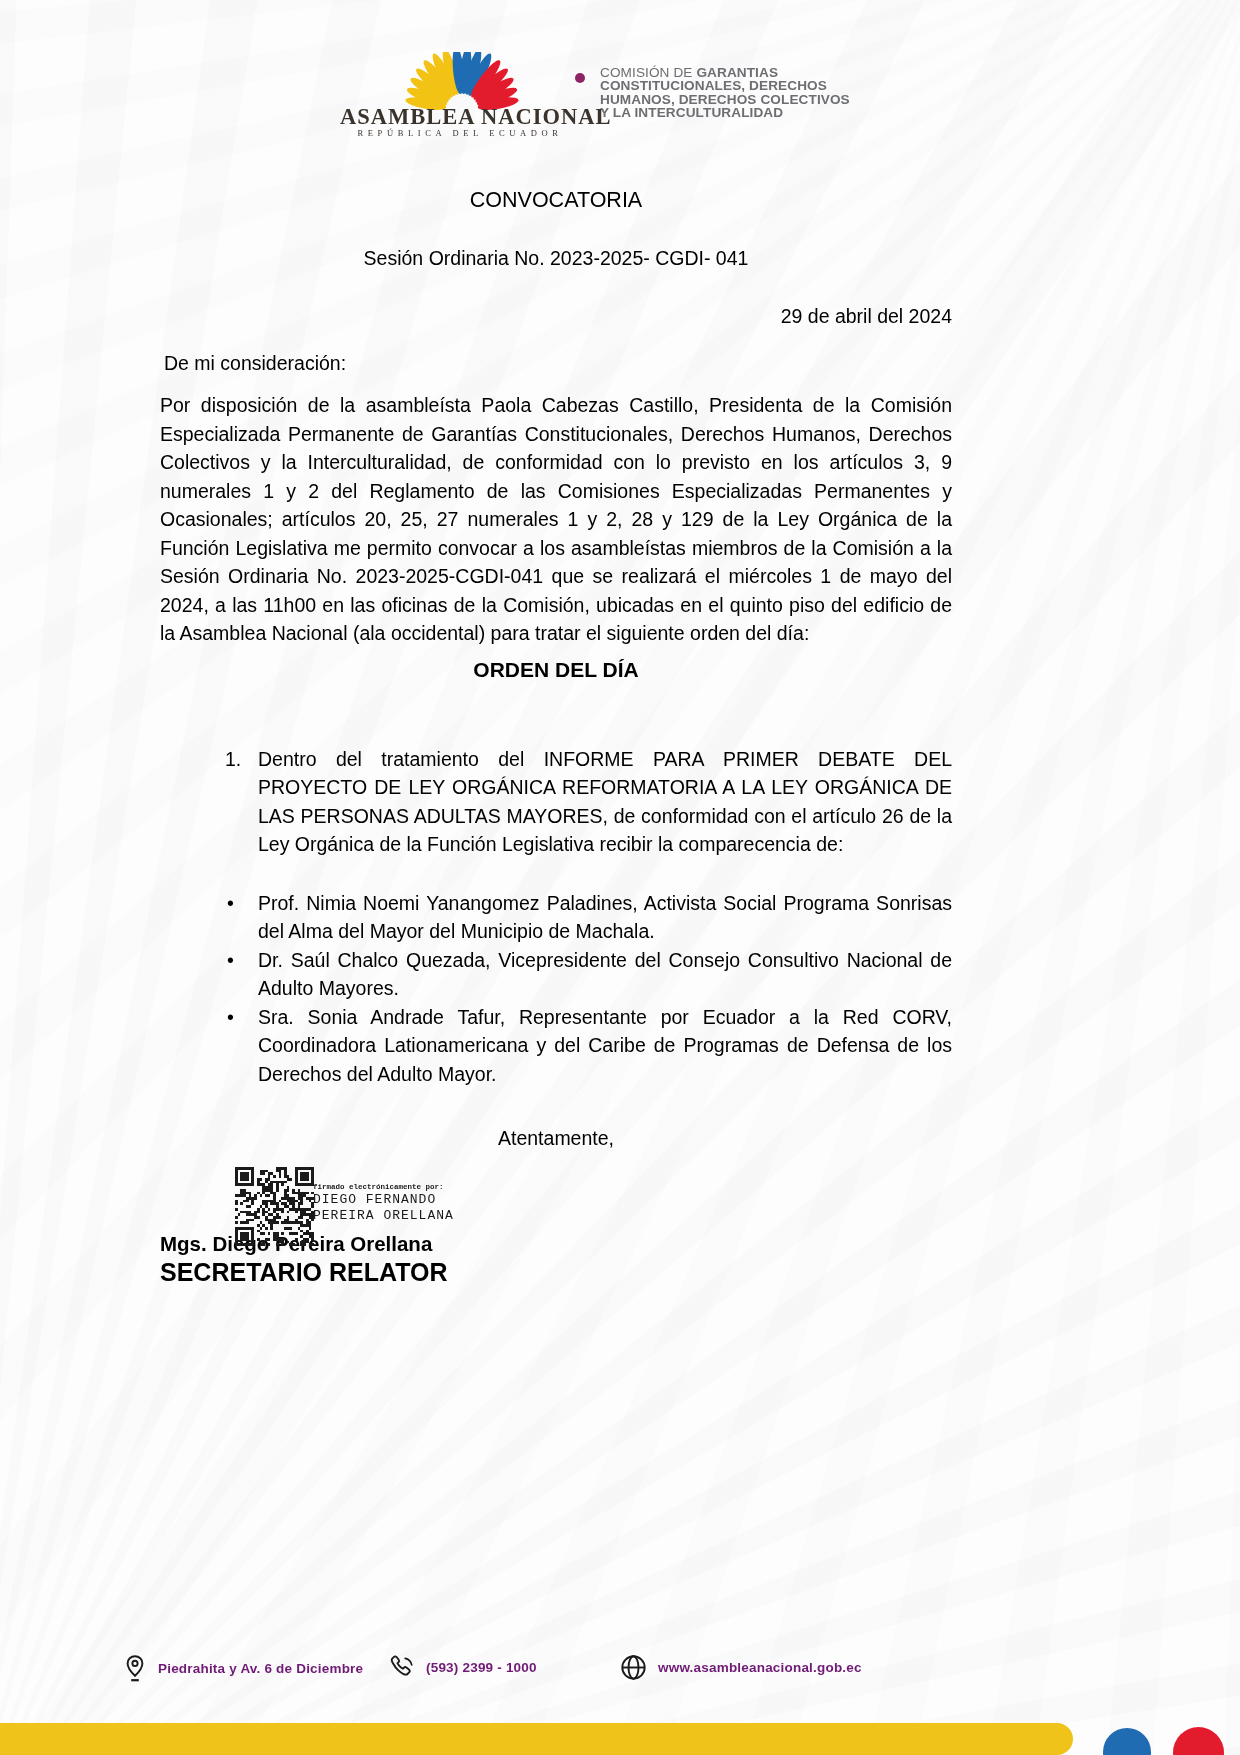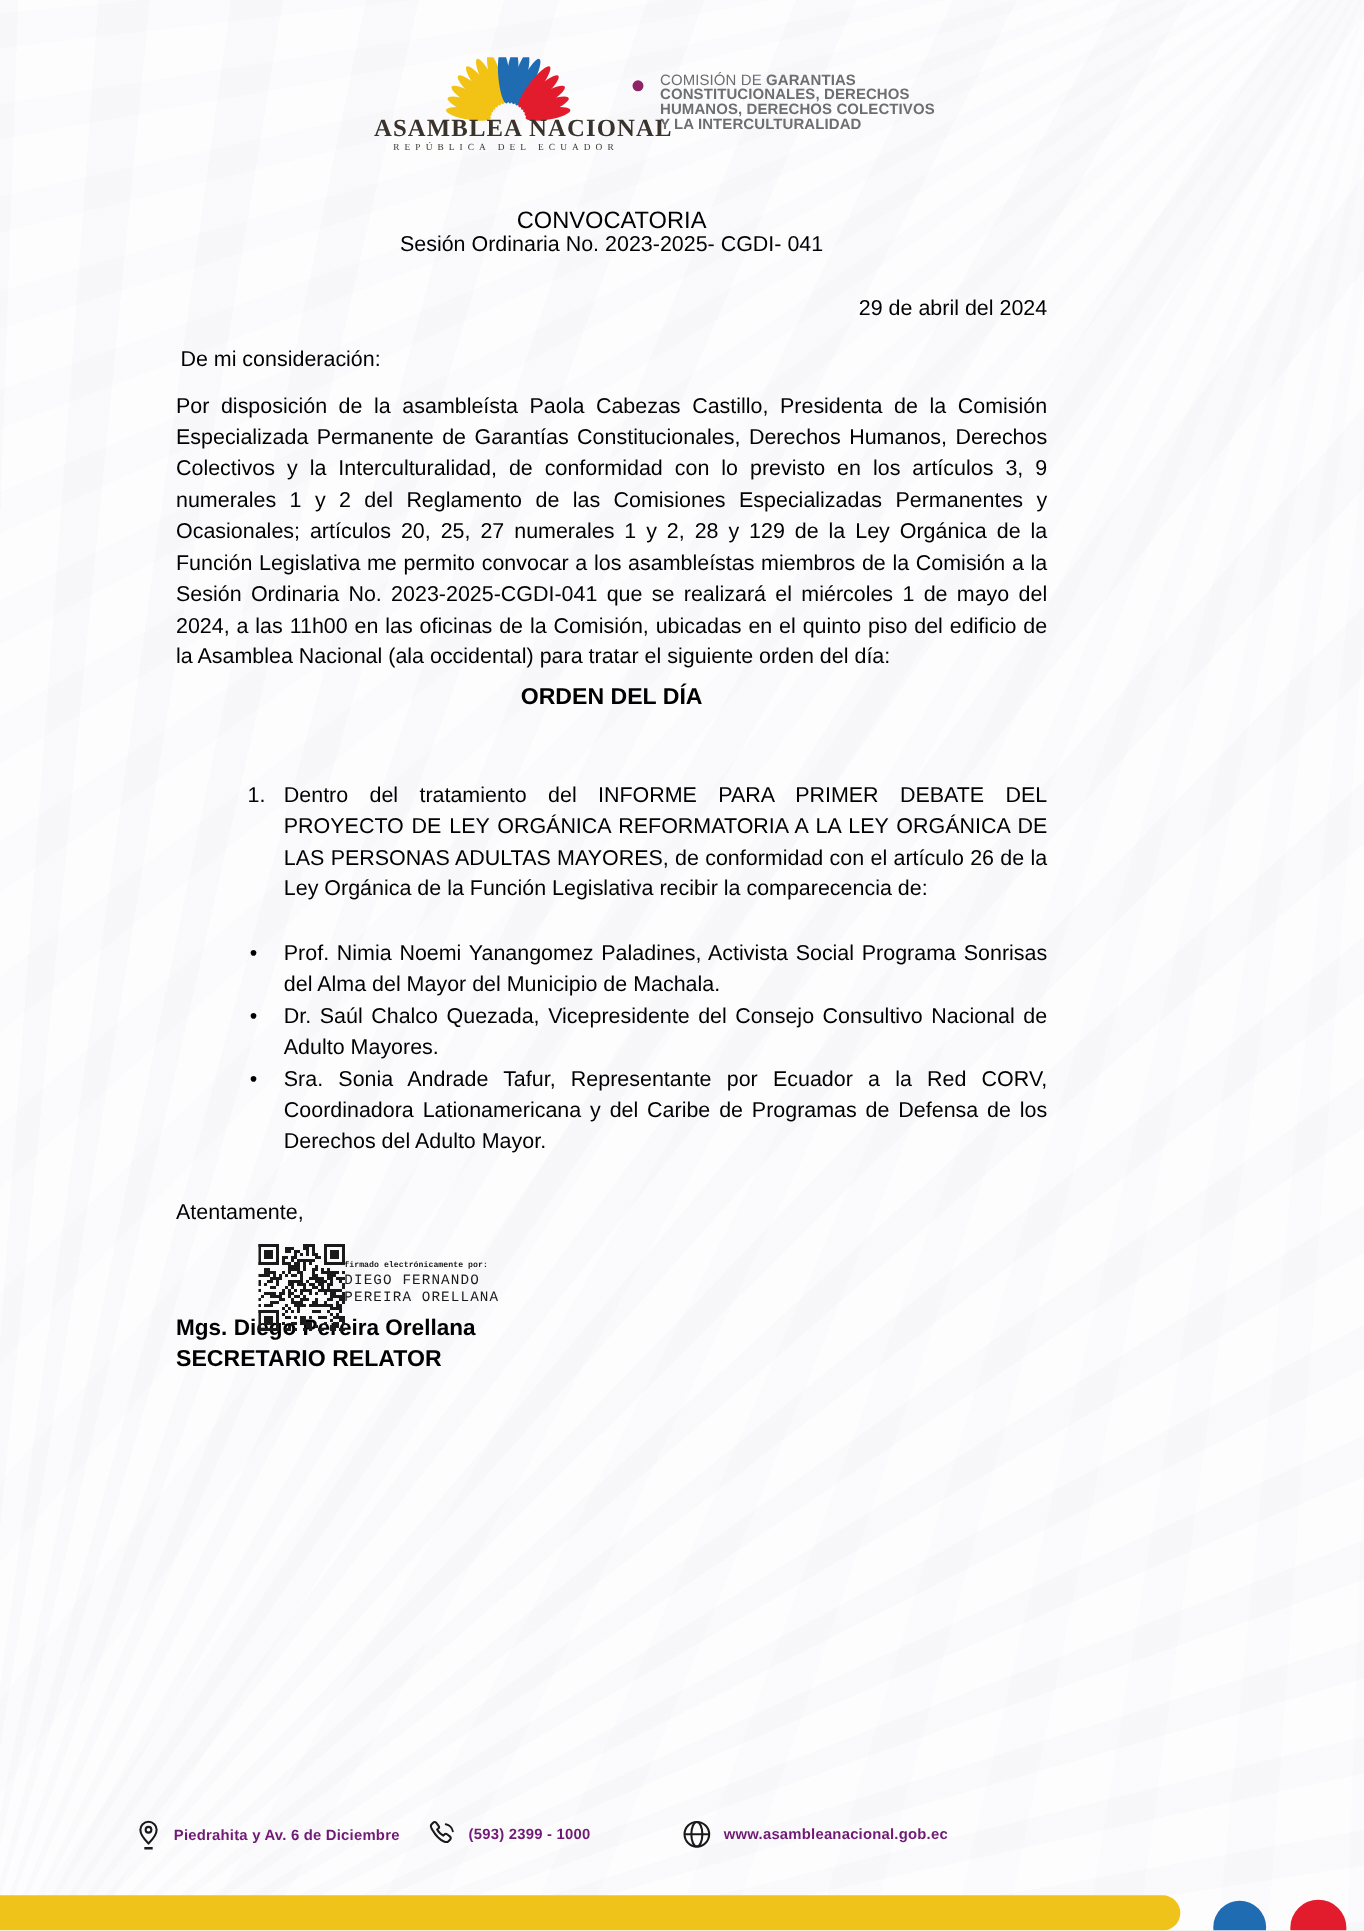"CONVOCATORIA" .doc-title { margin-bottom: none -> 36px }
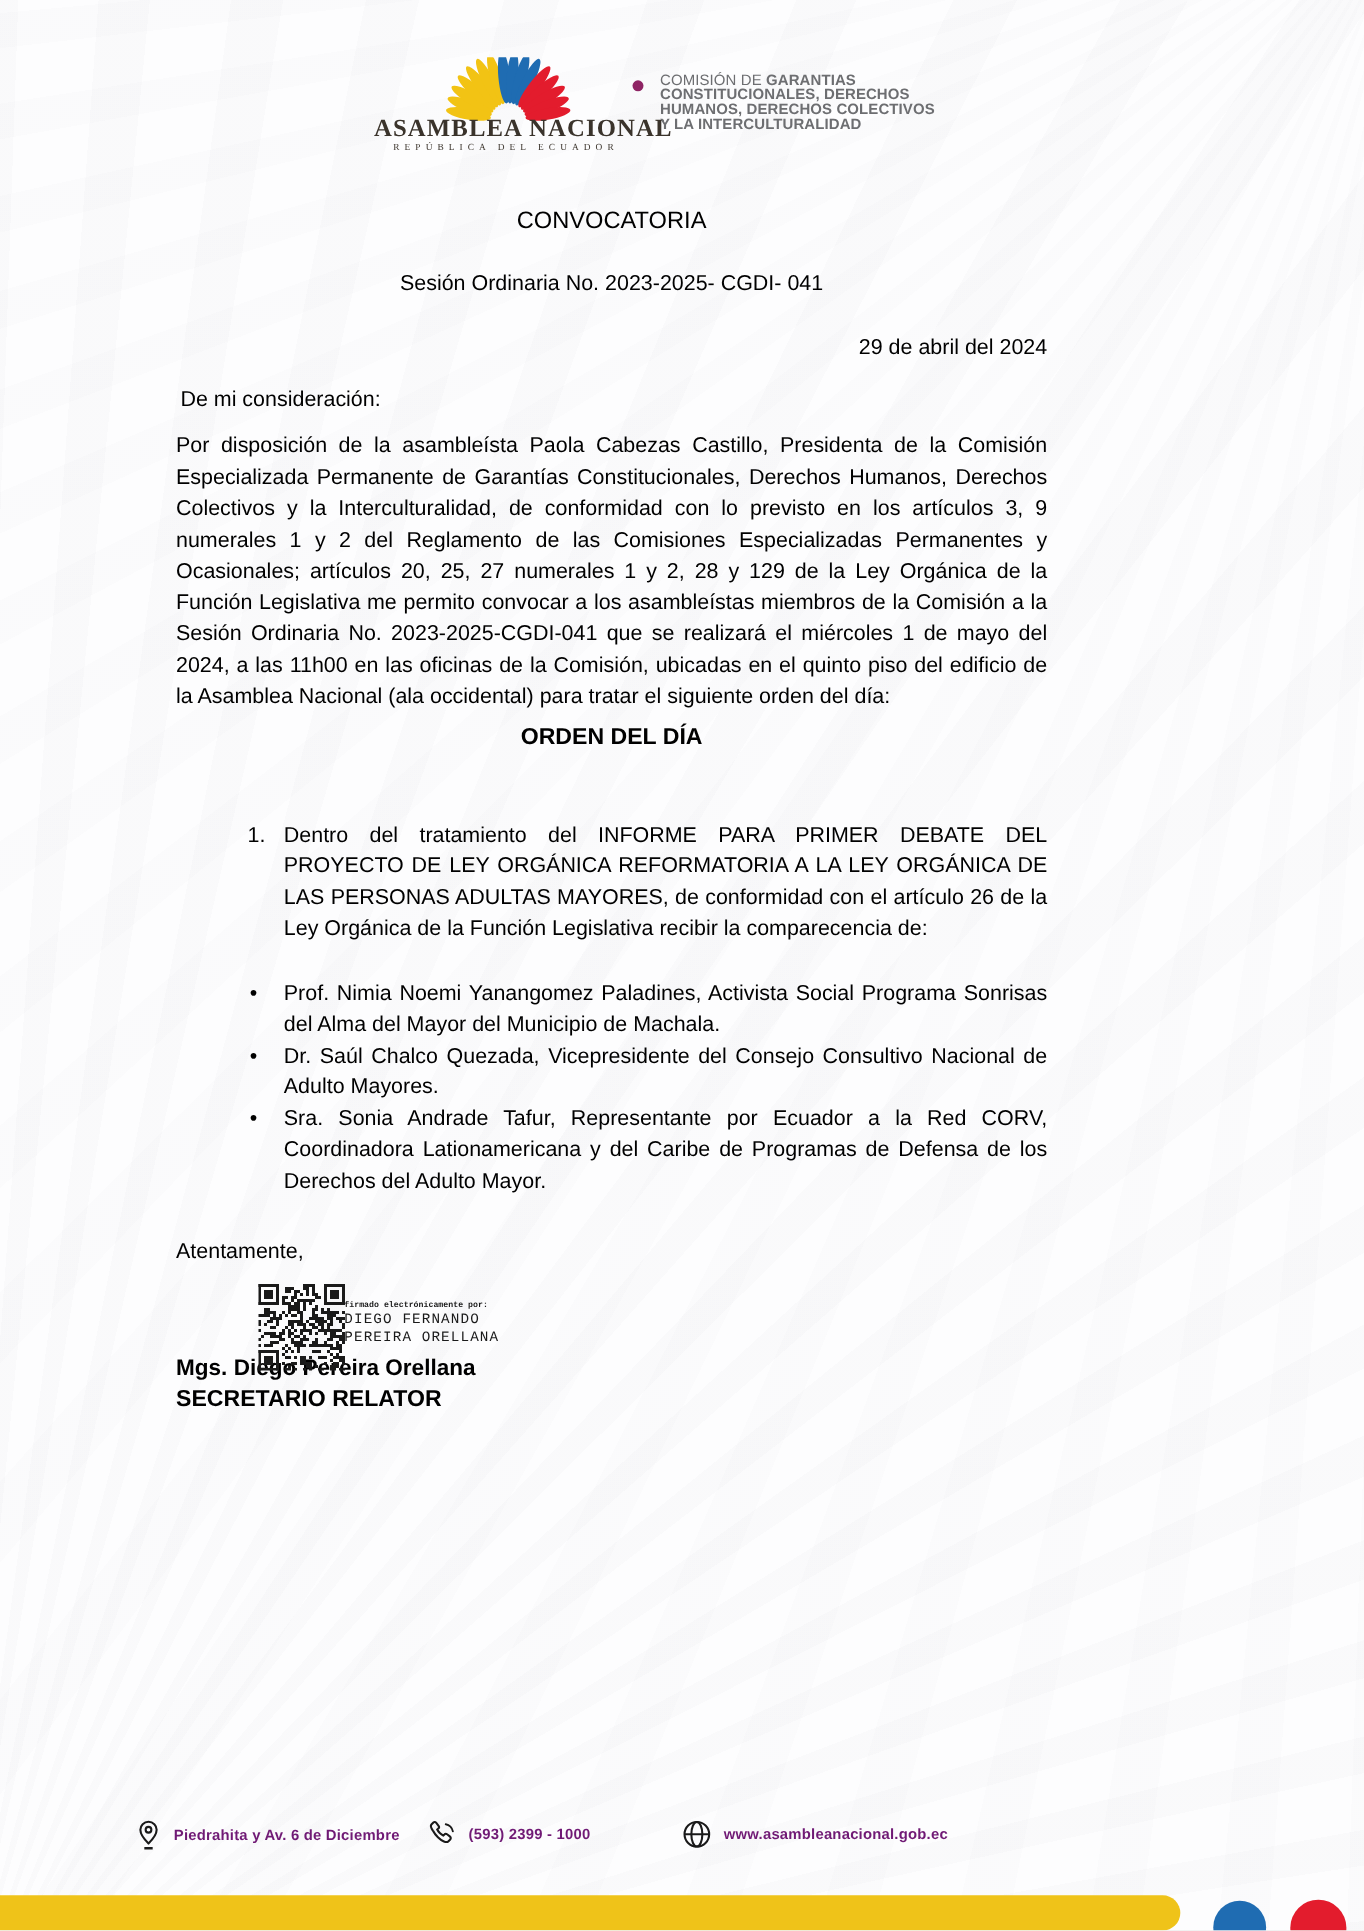"Atentamente," .closing { text-align: none -> center }
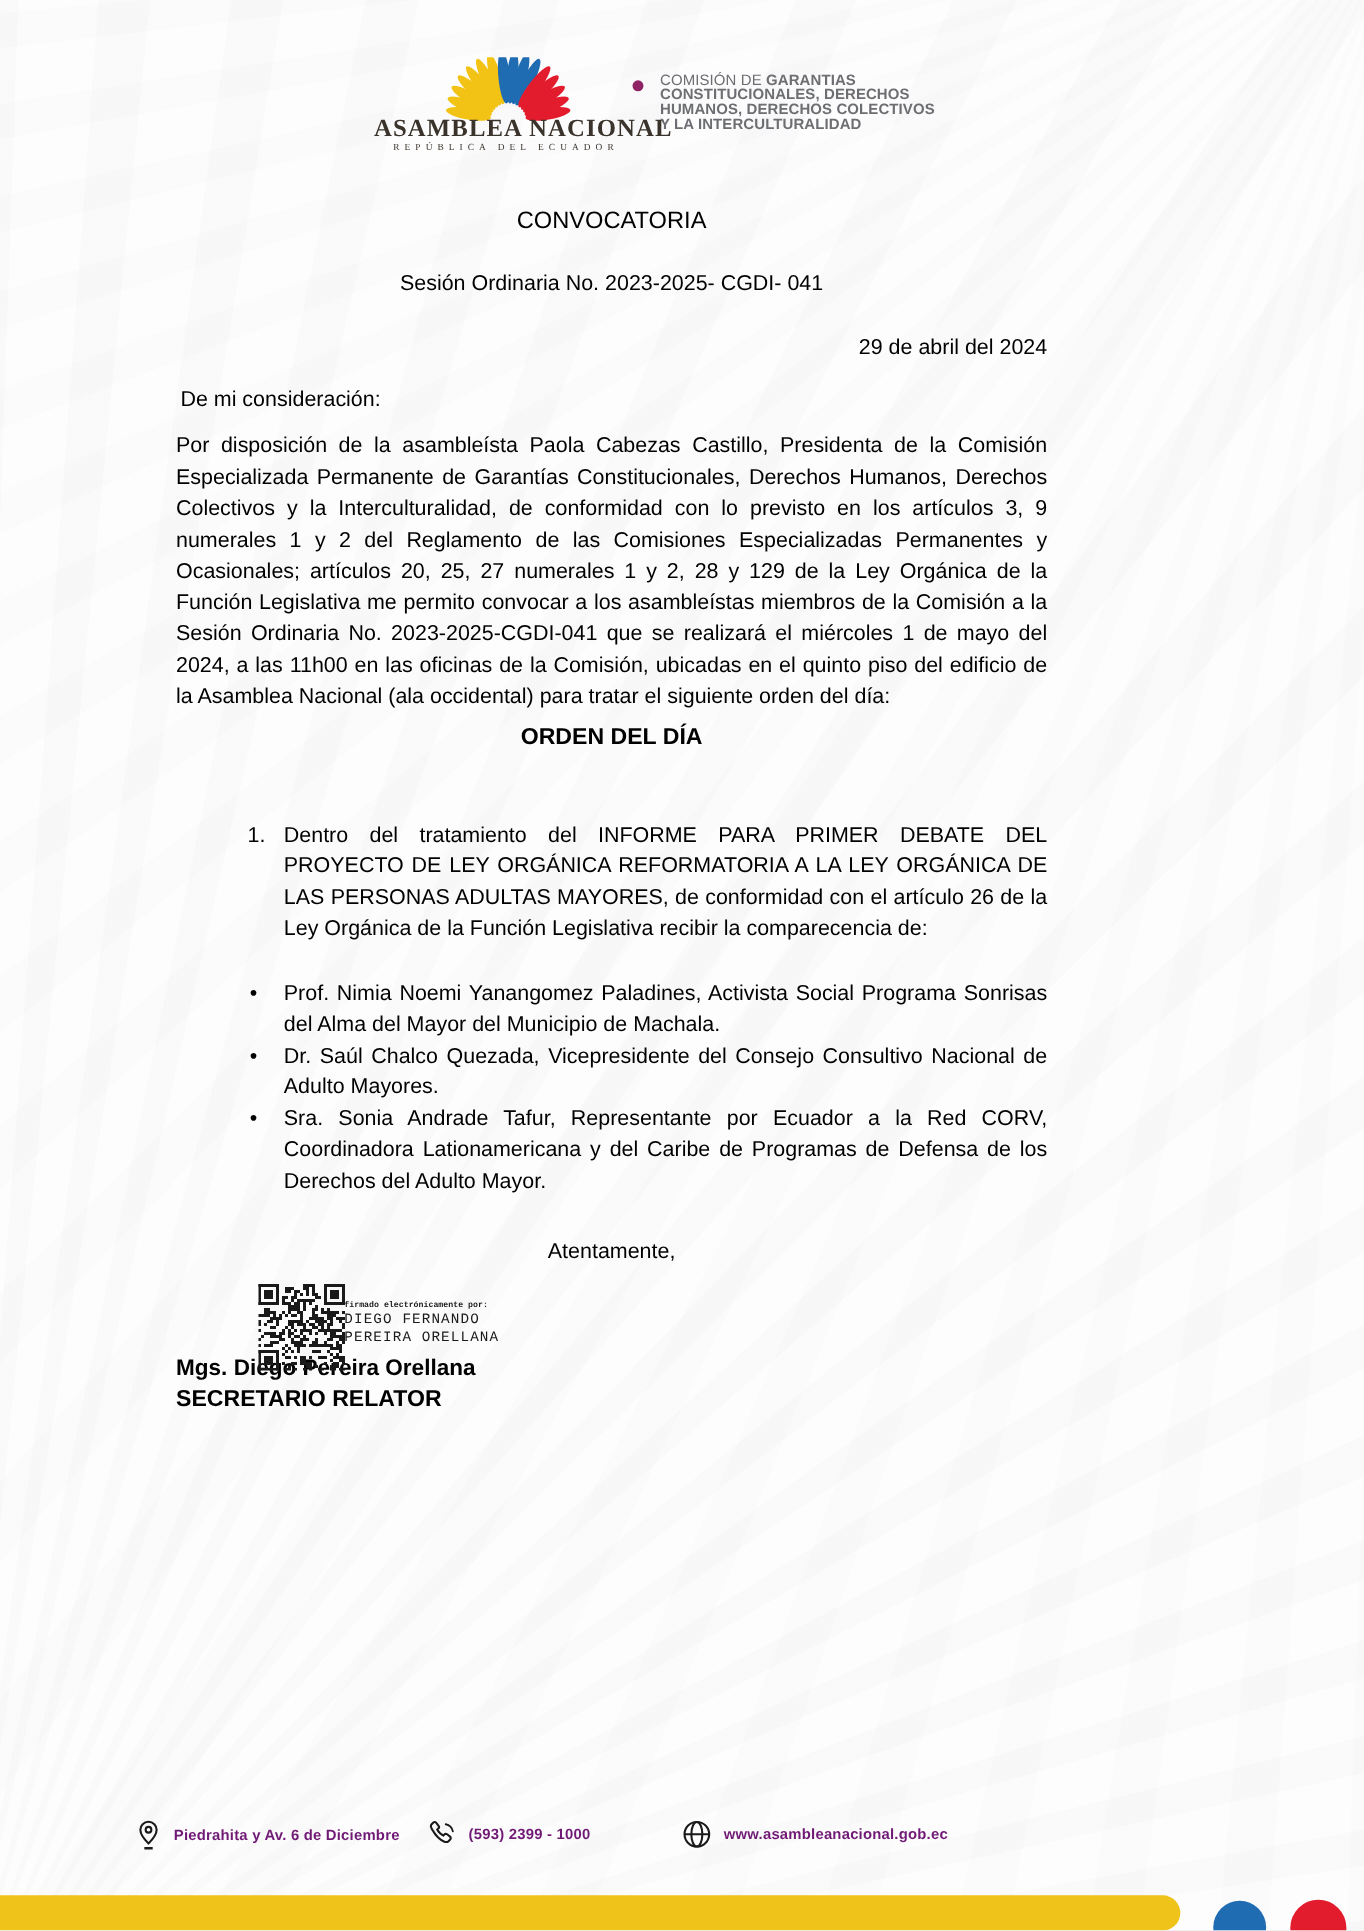"SECRETARIO RELATOR" .sig-role { font-size: 21px -> 25px }
